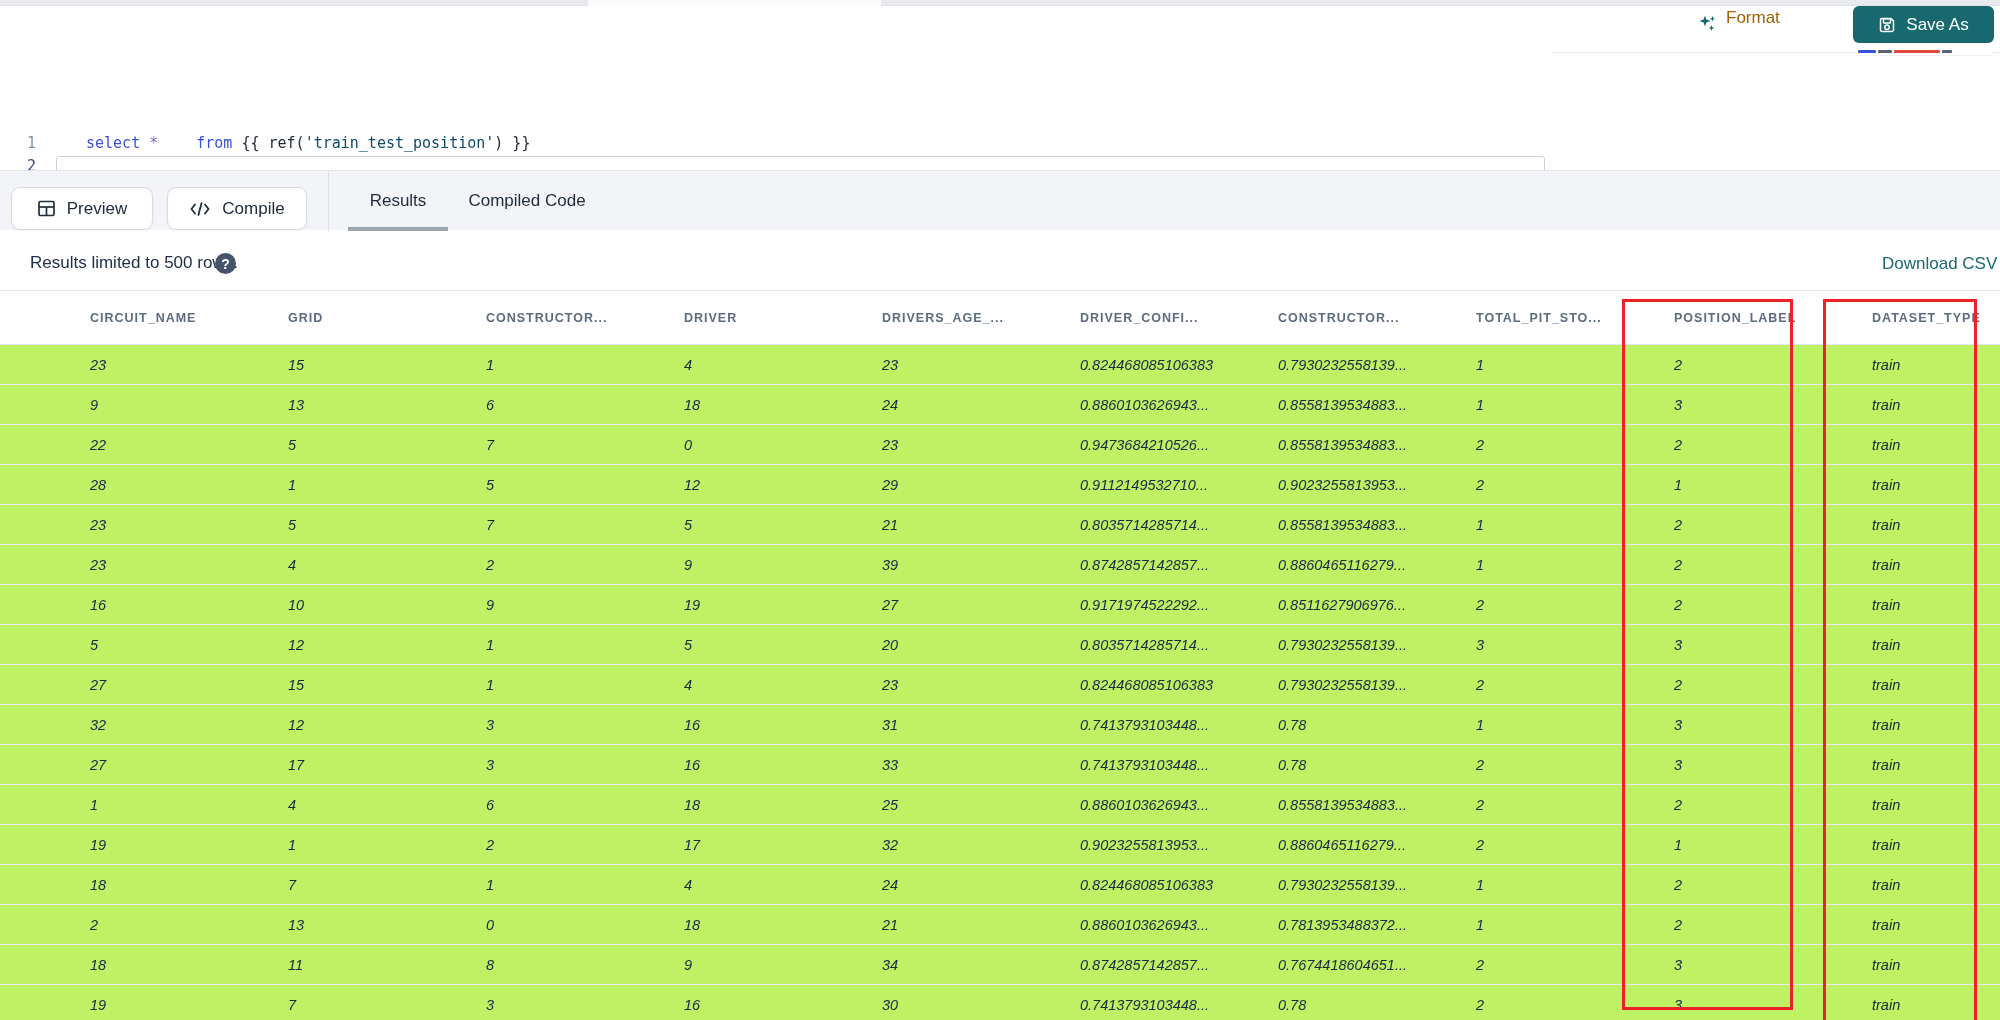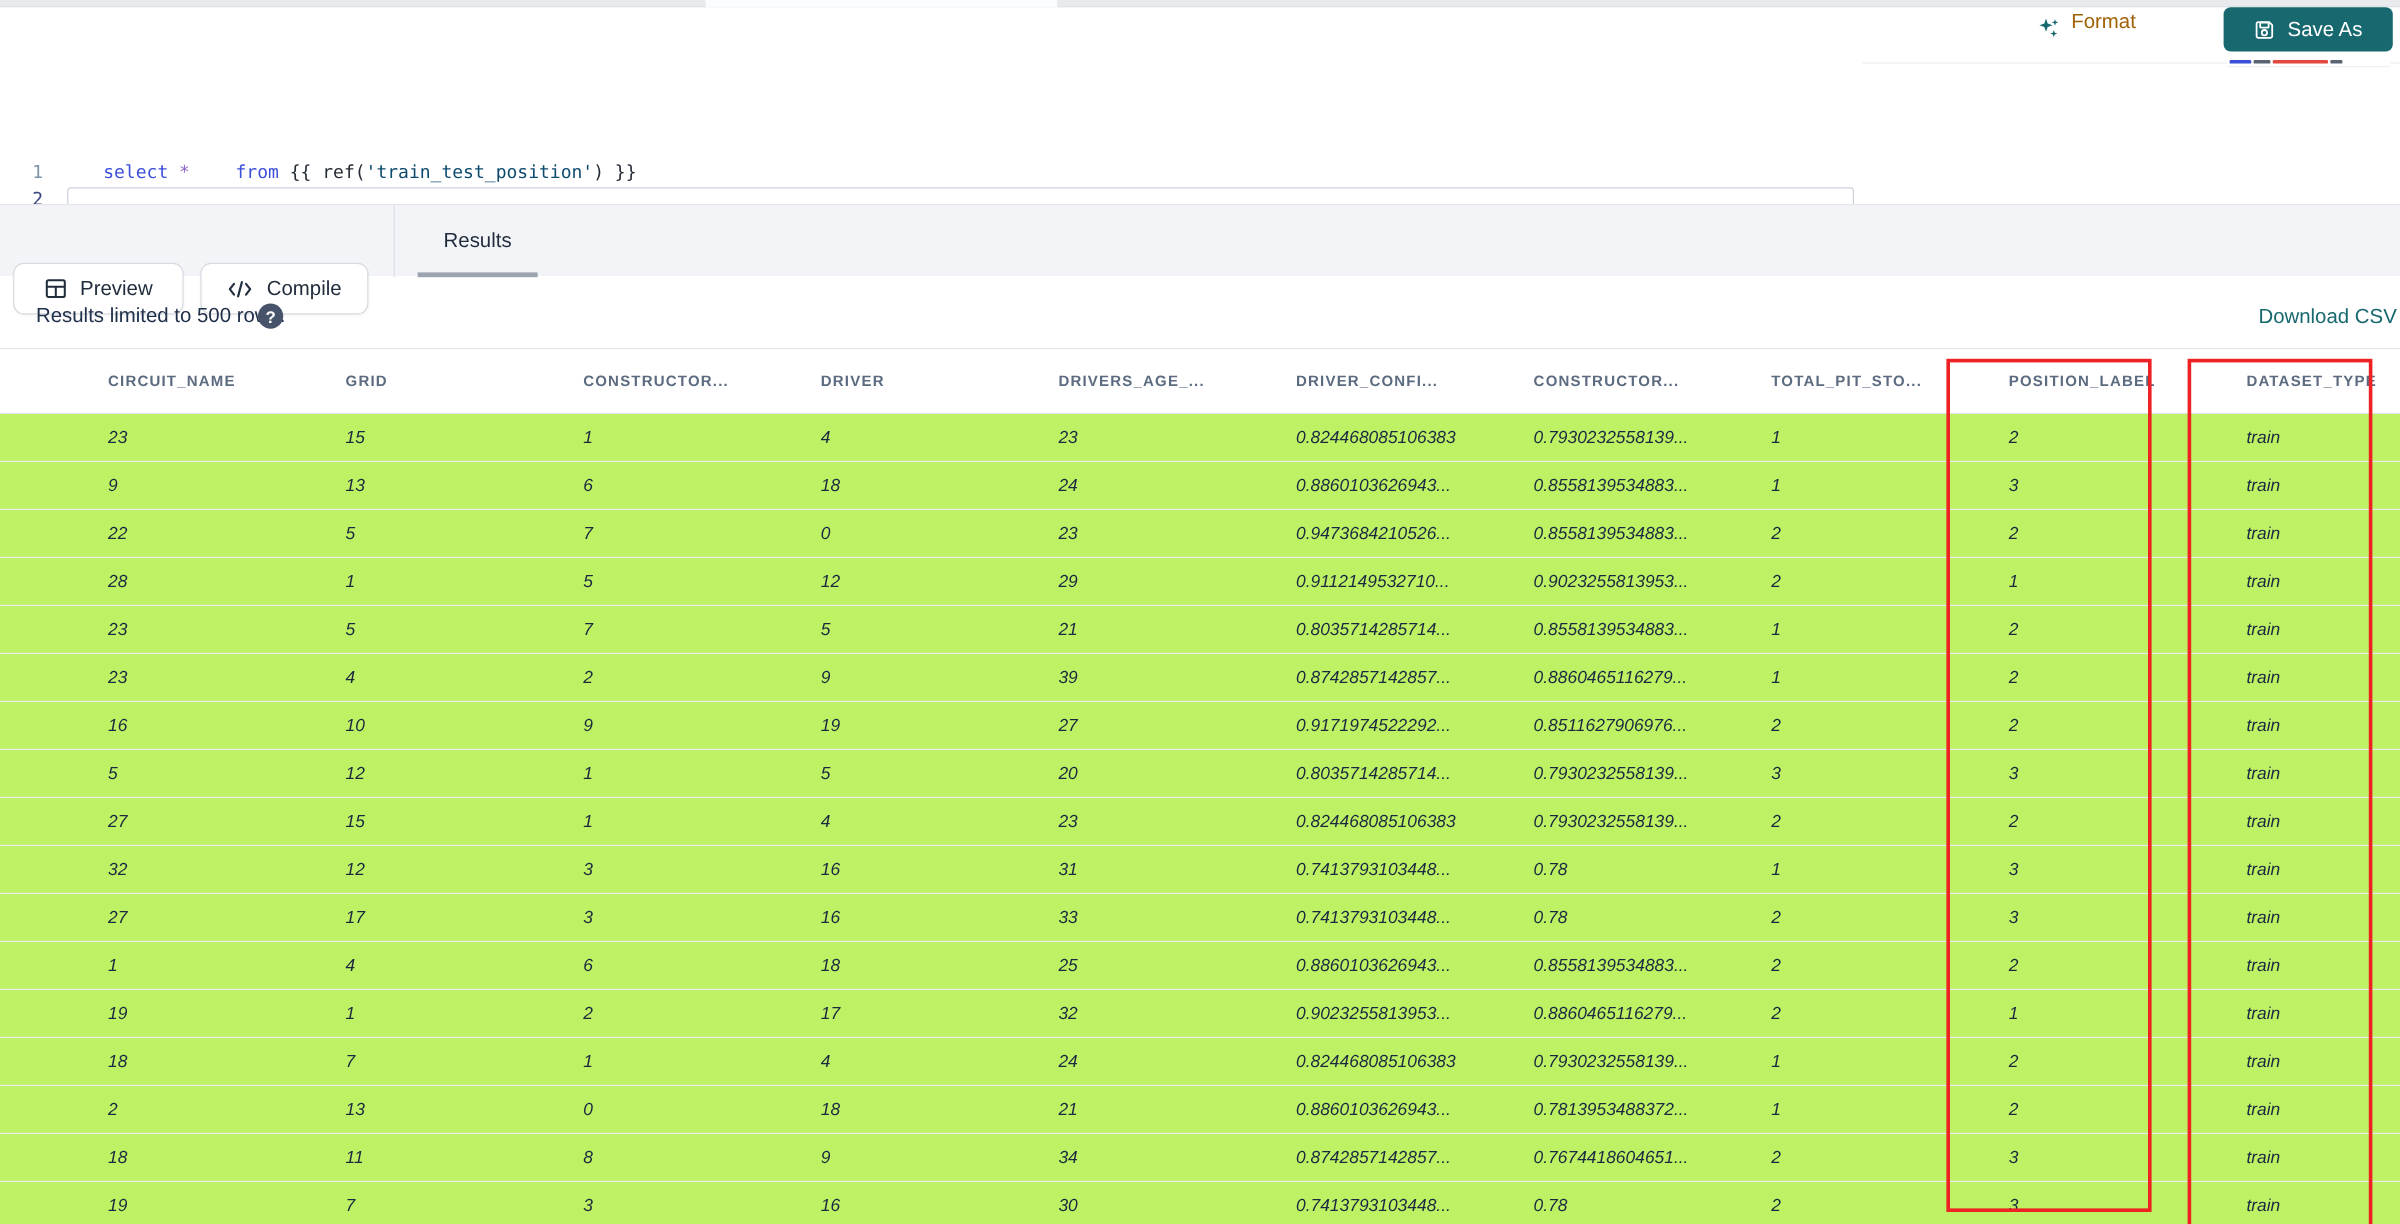"Preview" .tool-btn { margin-top: 32px -> none }
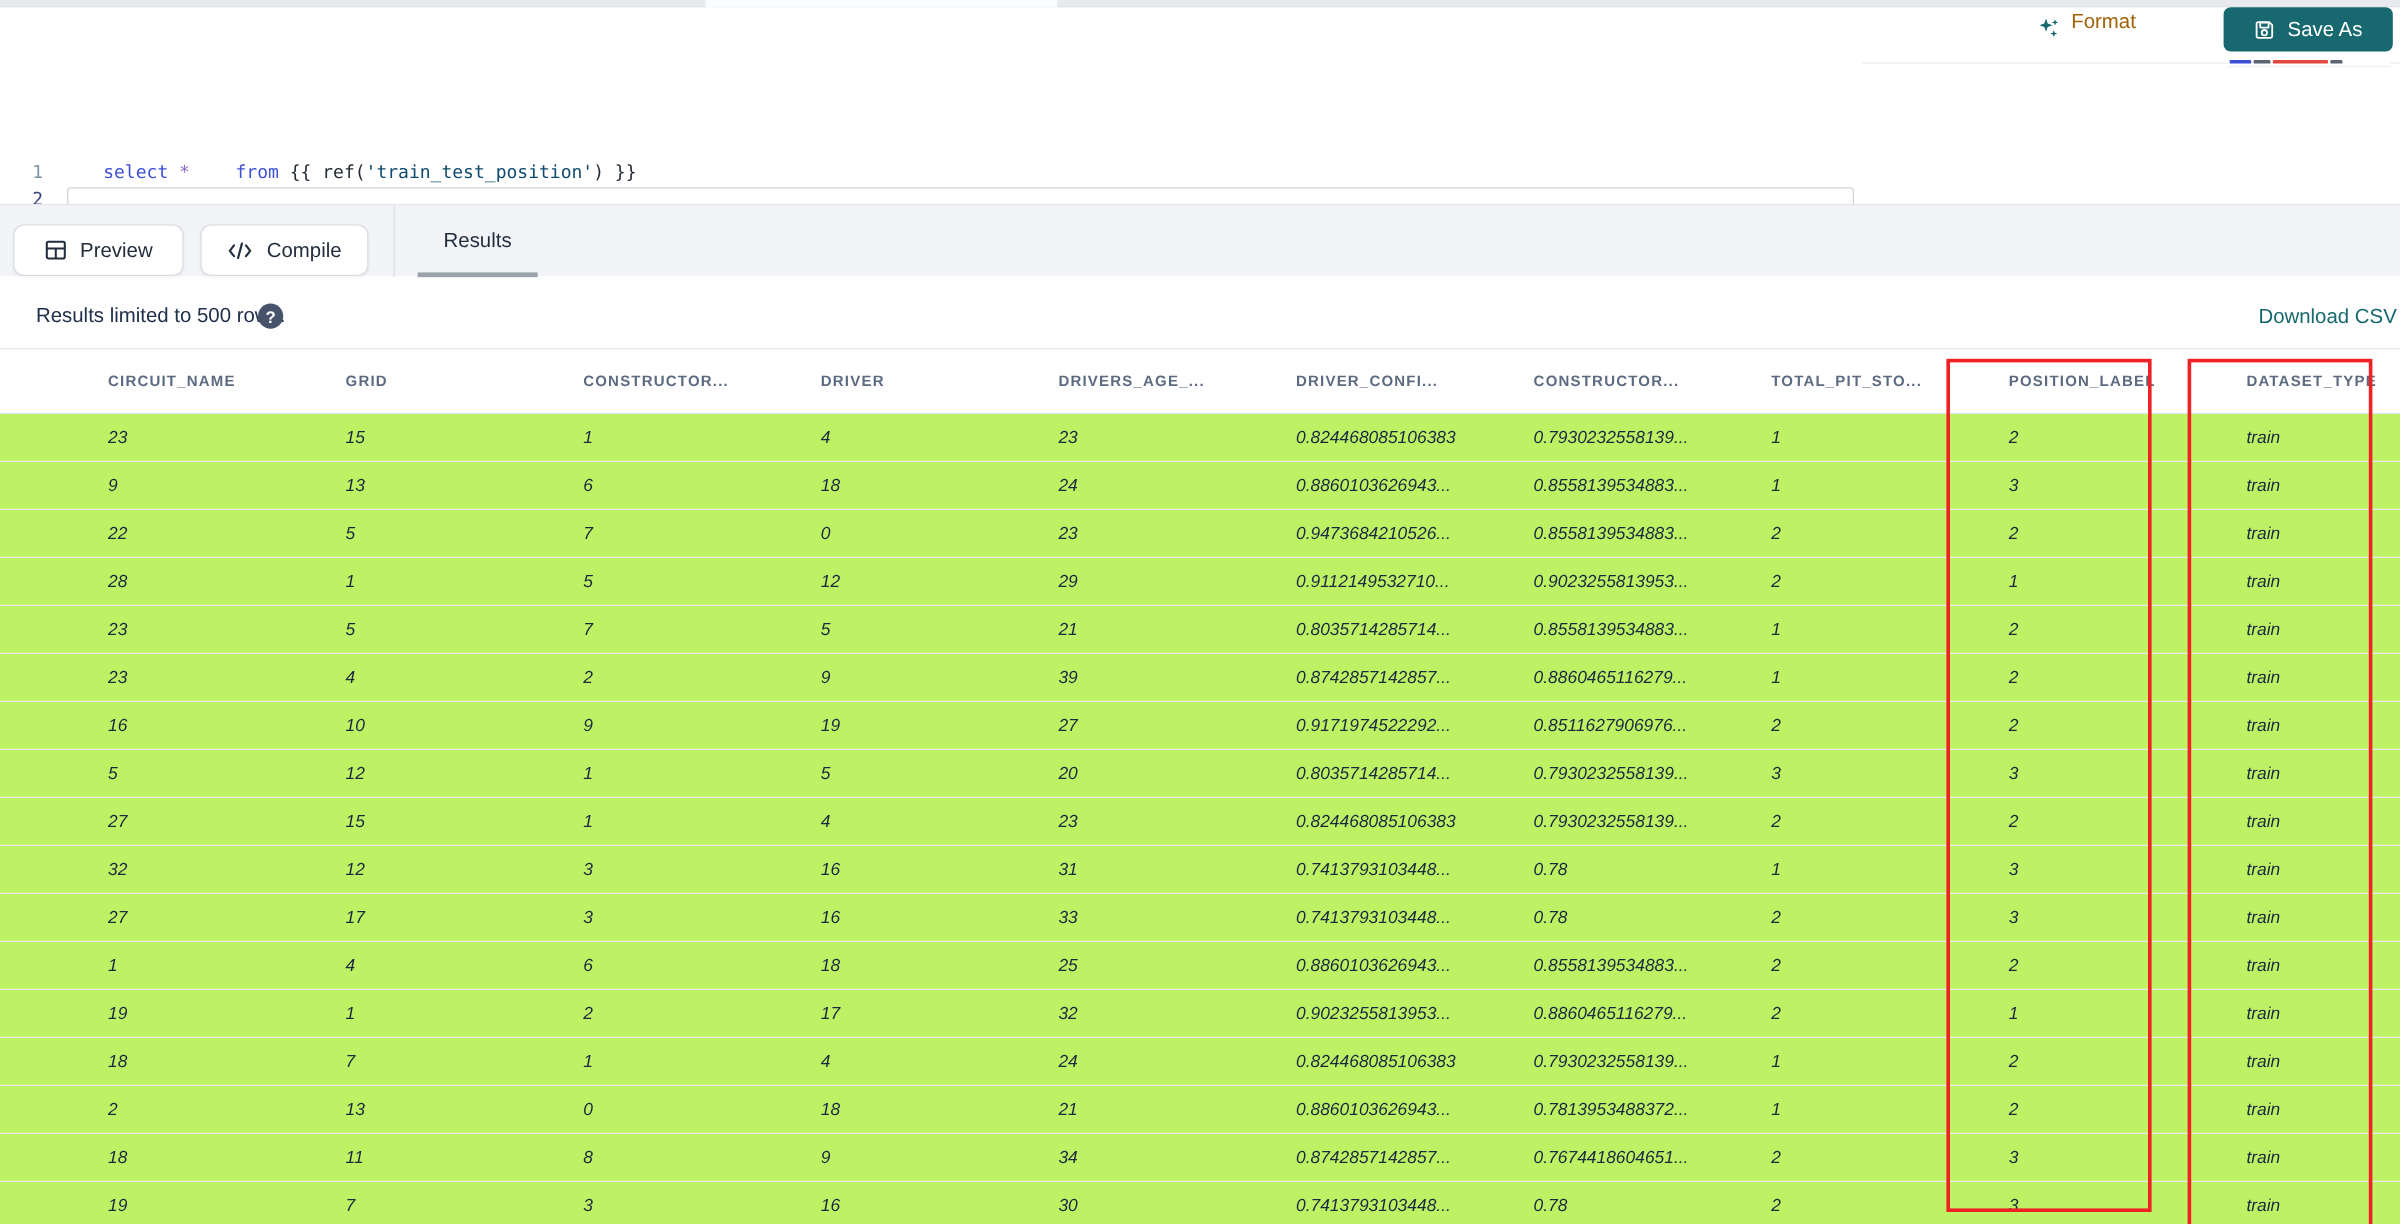"Compiled Code" div.tab { html: none -> <div> <span>Compiled Code</span> </div> }
